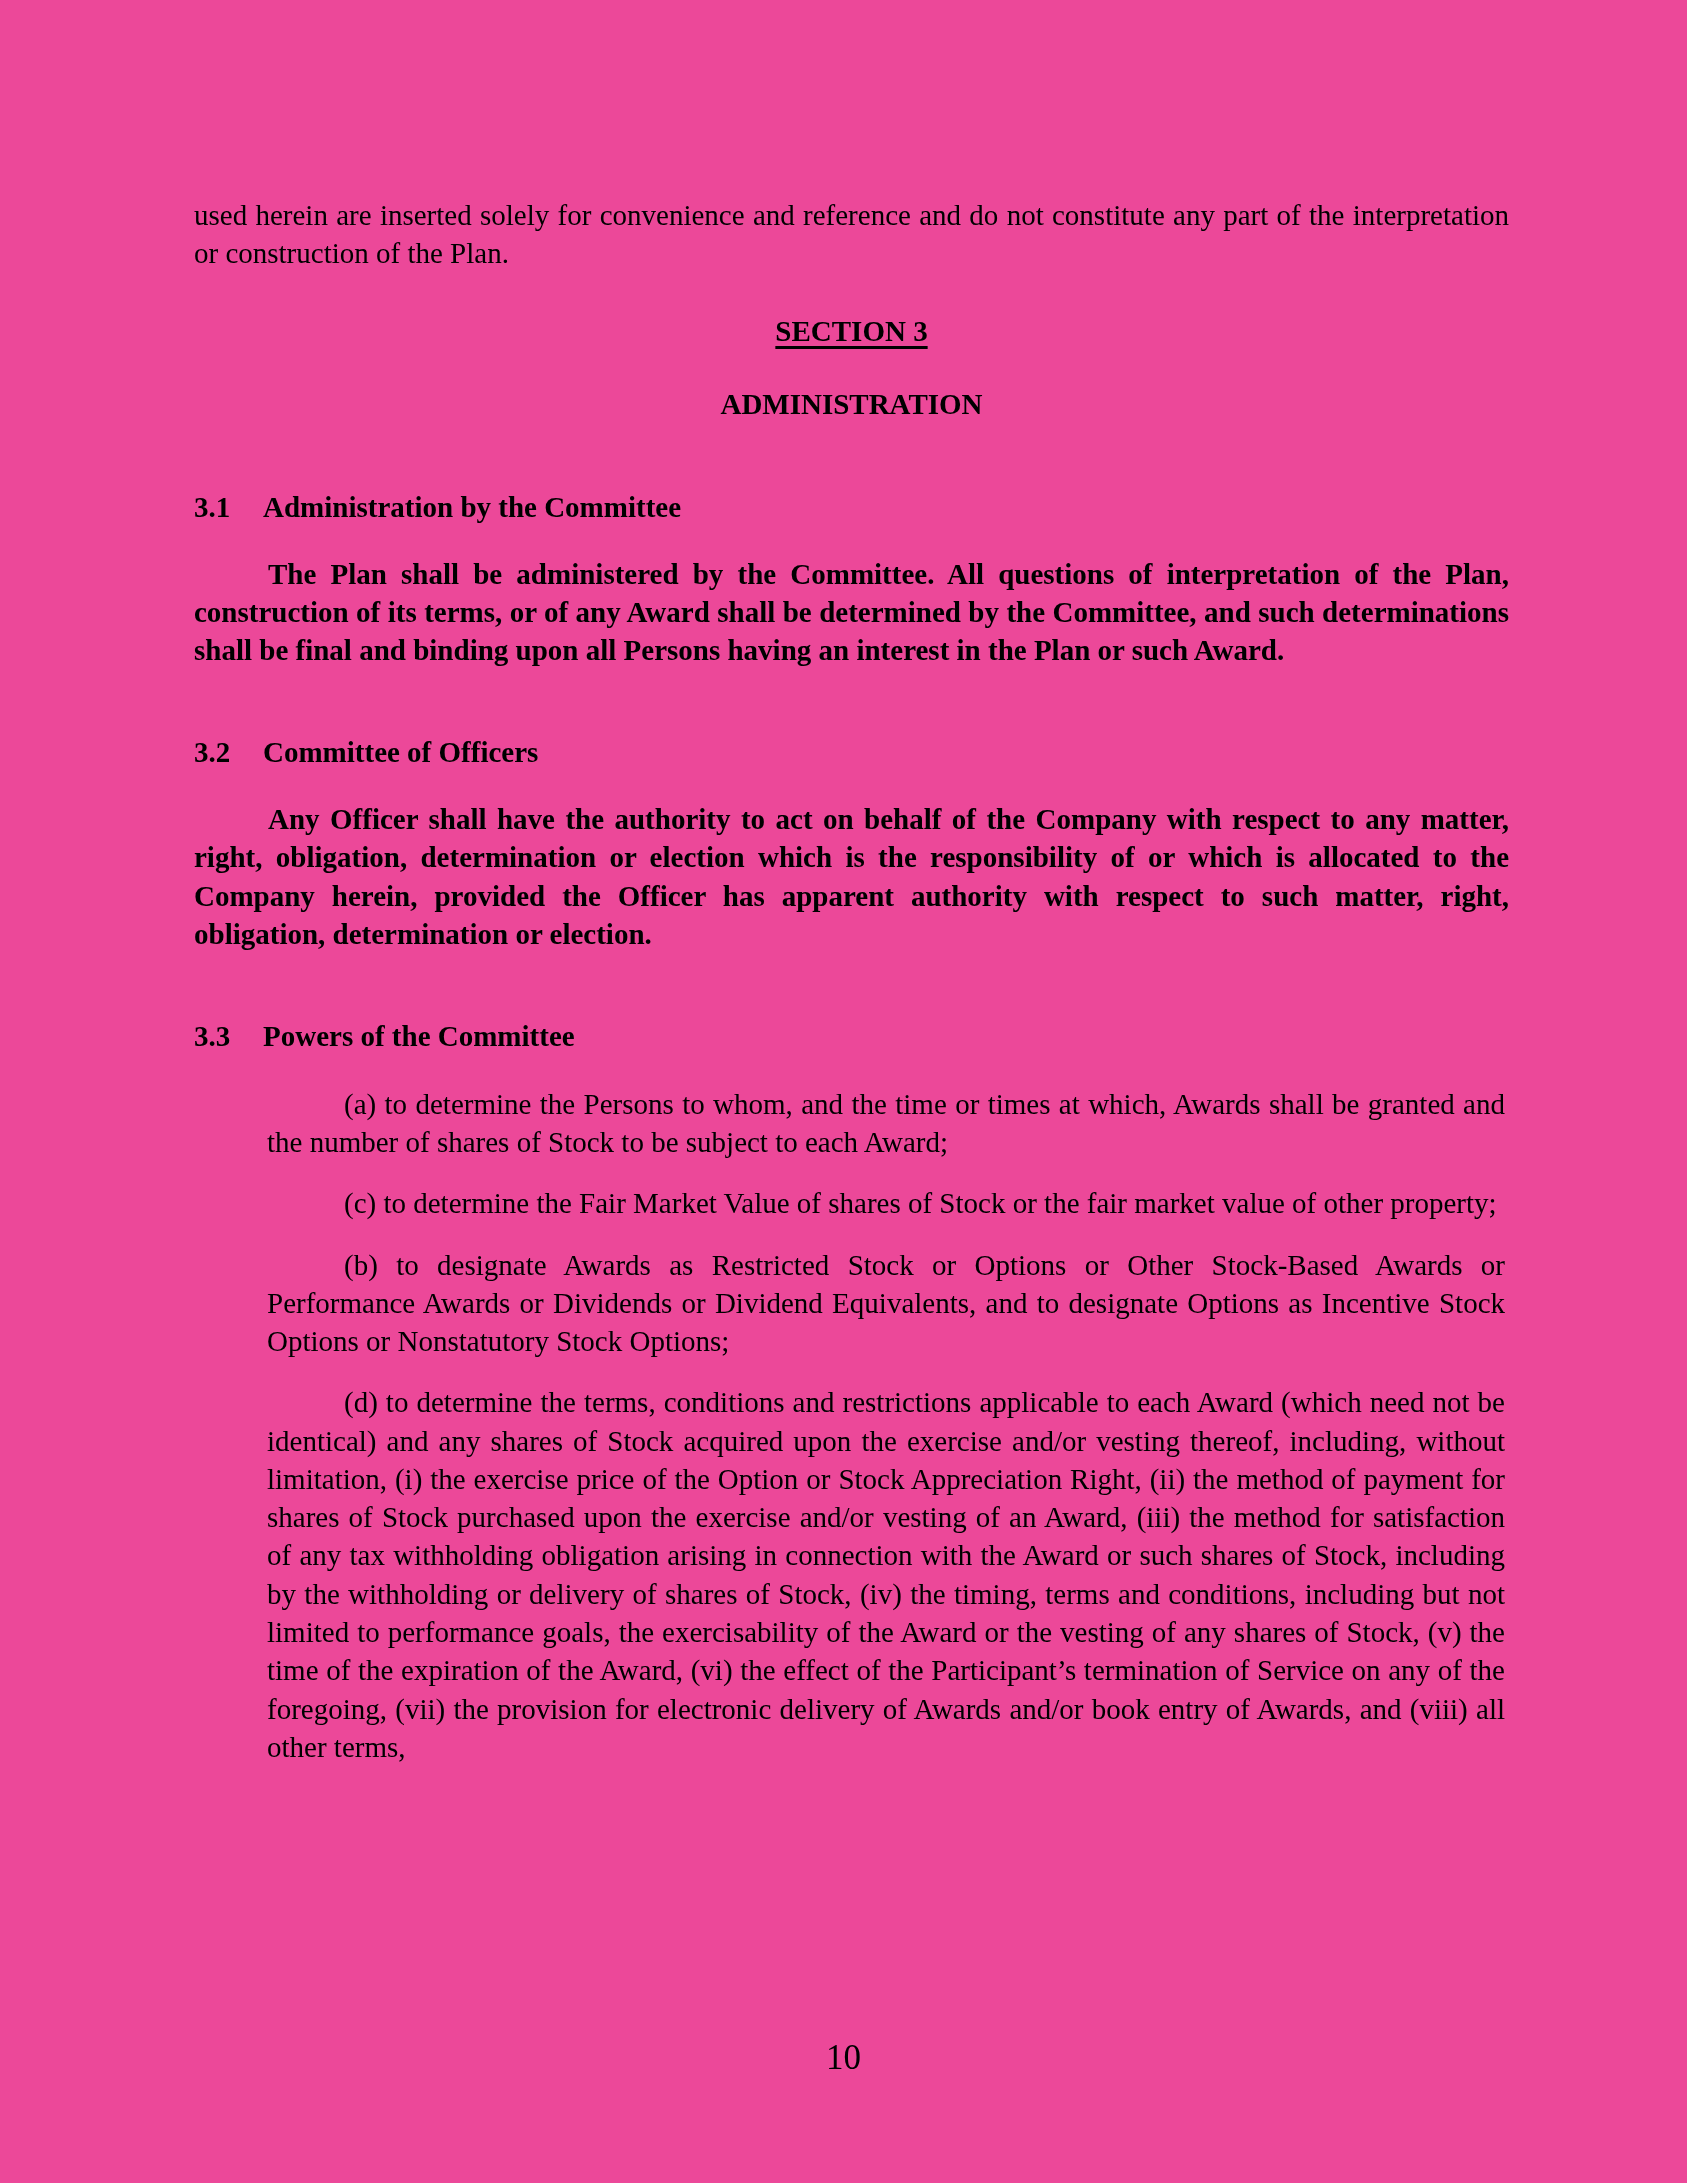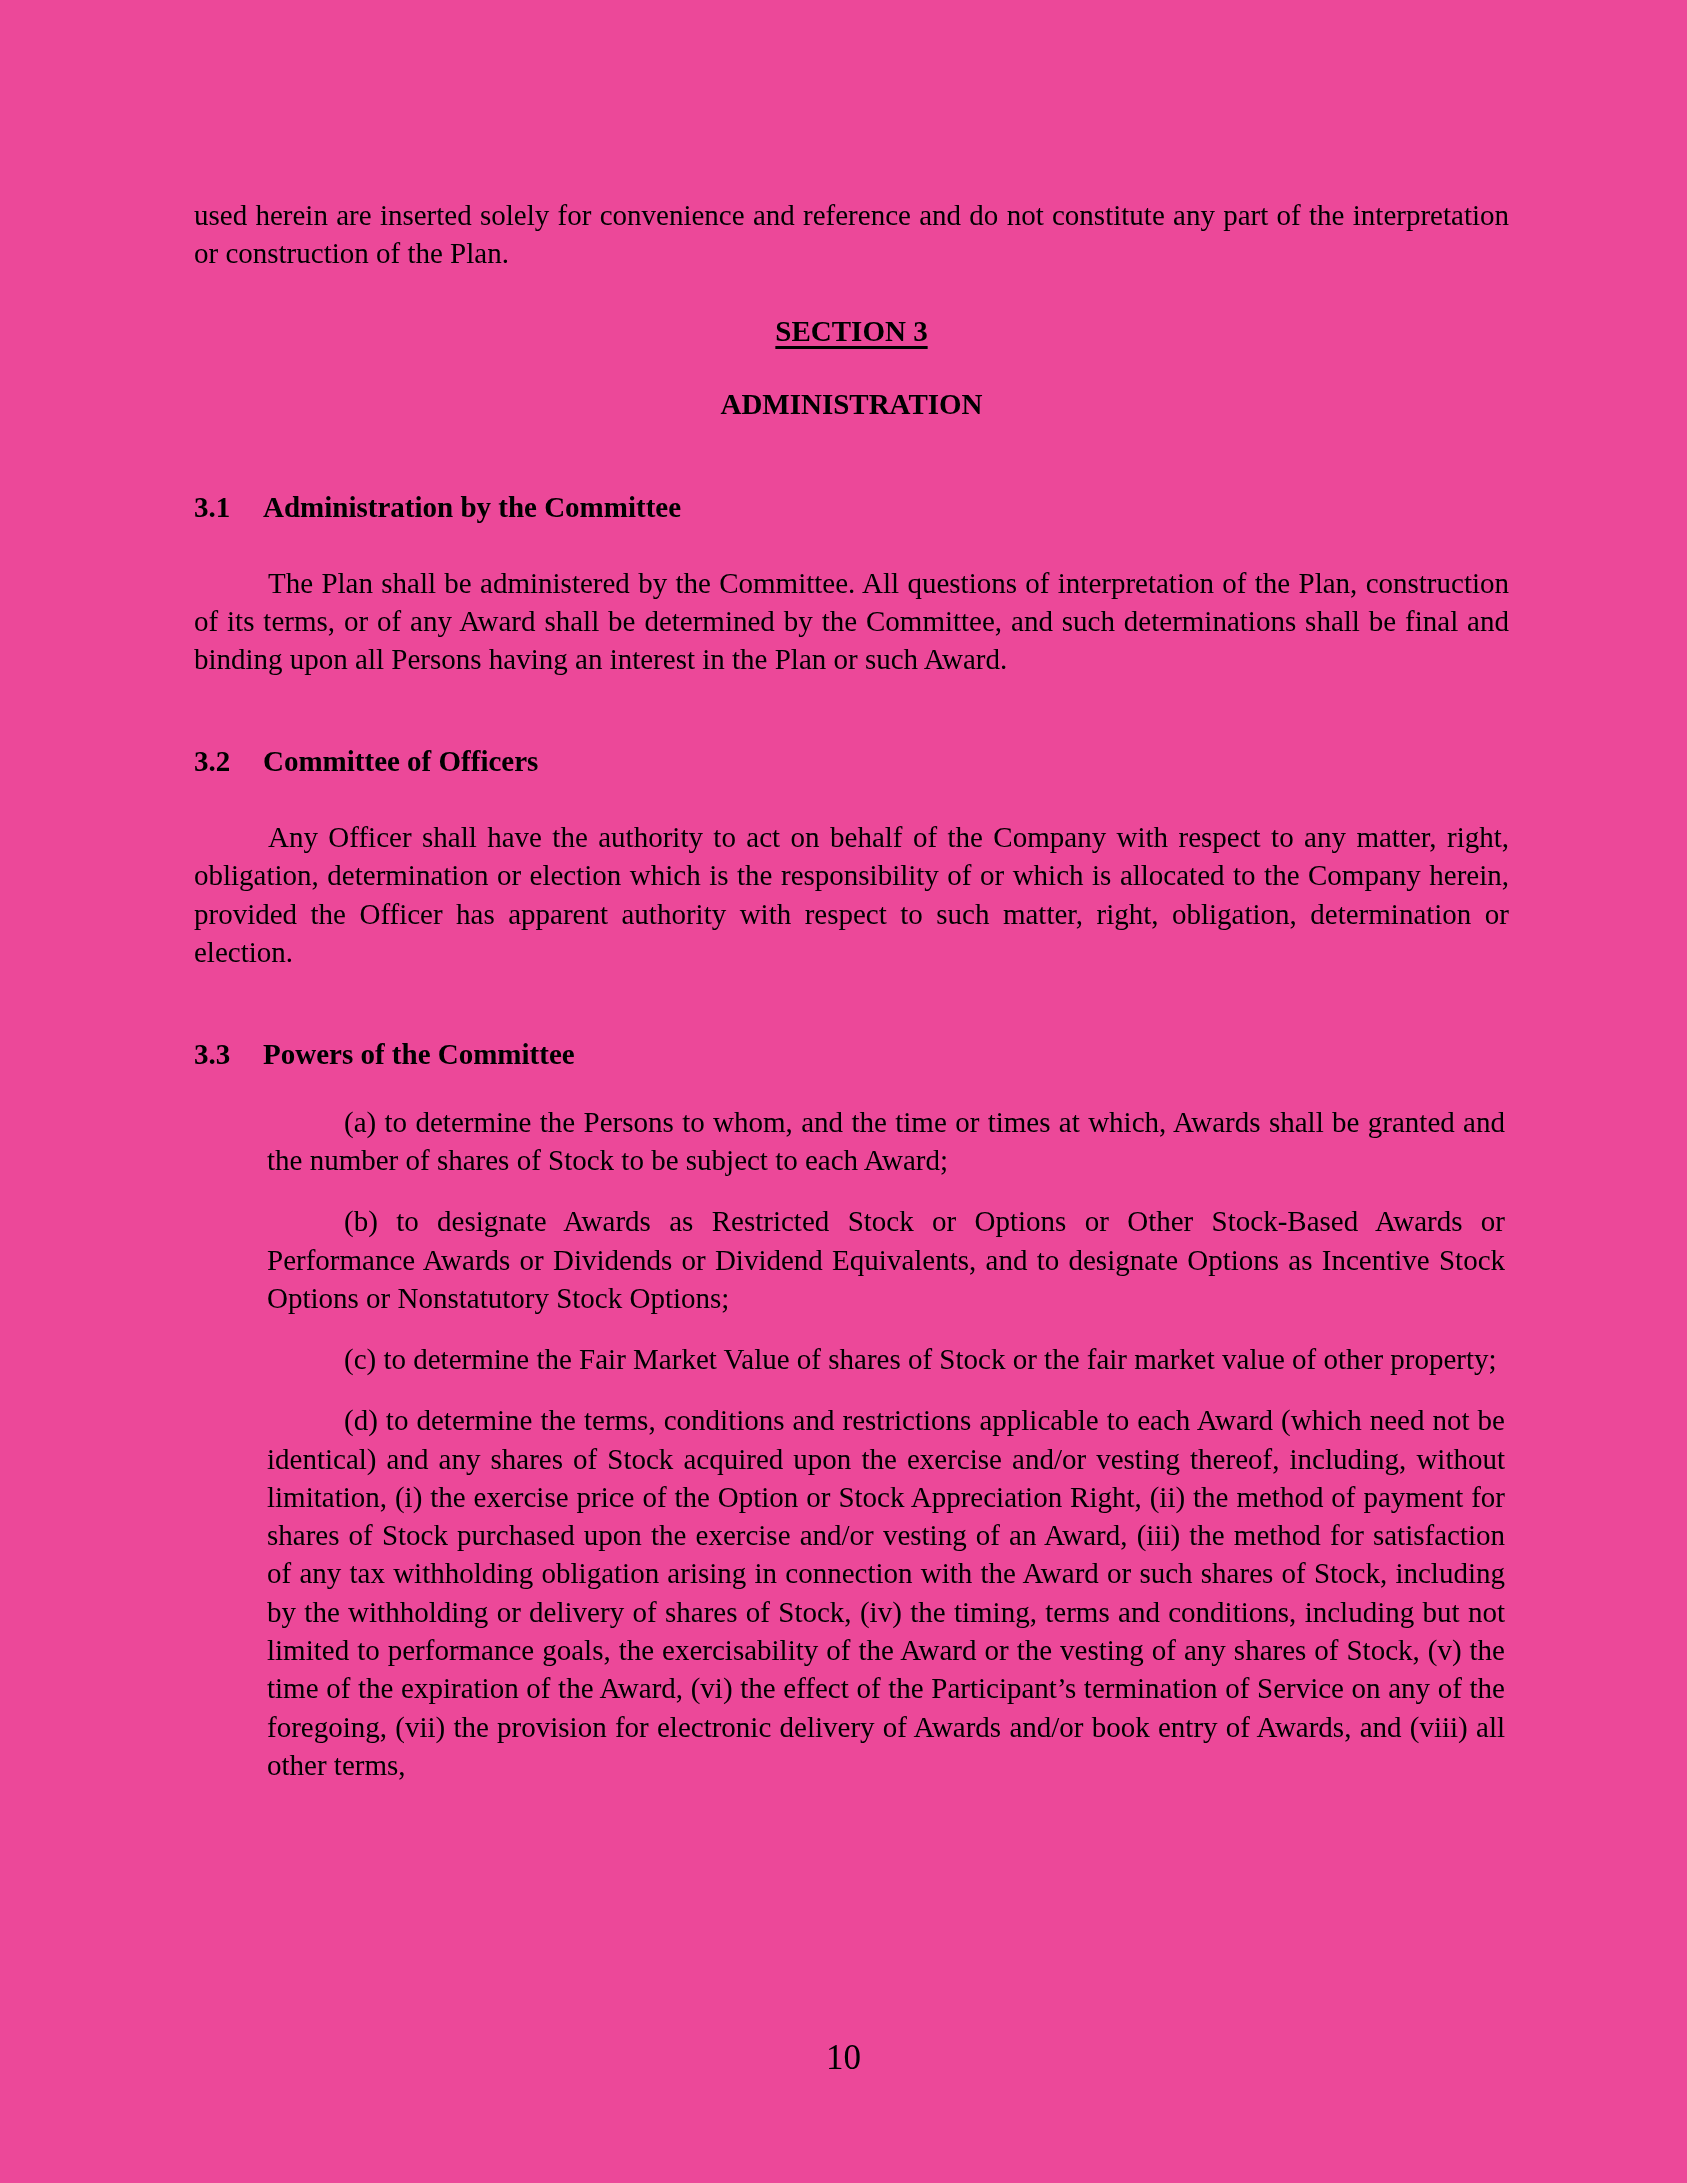"The Plan shall be administered" .lead-gap { font-weight: none -> bold; margin-top: 37px -> 28px }
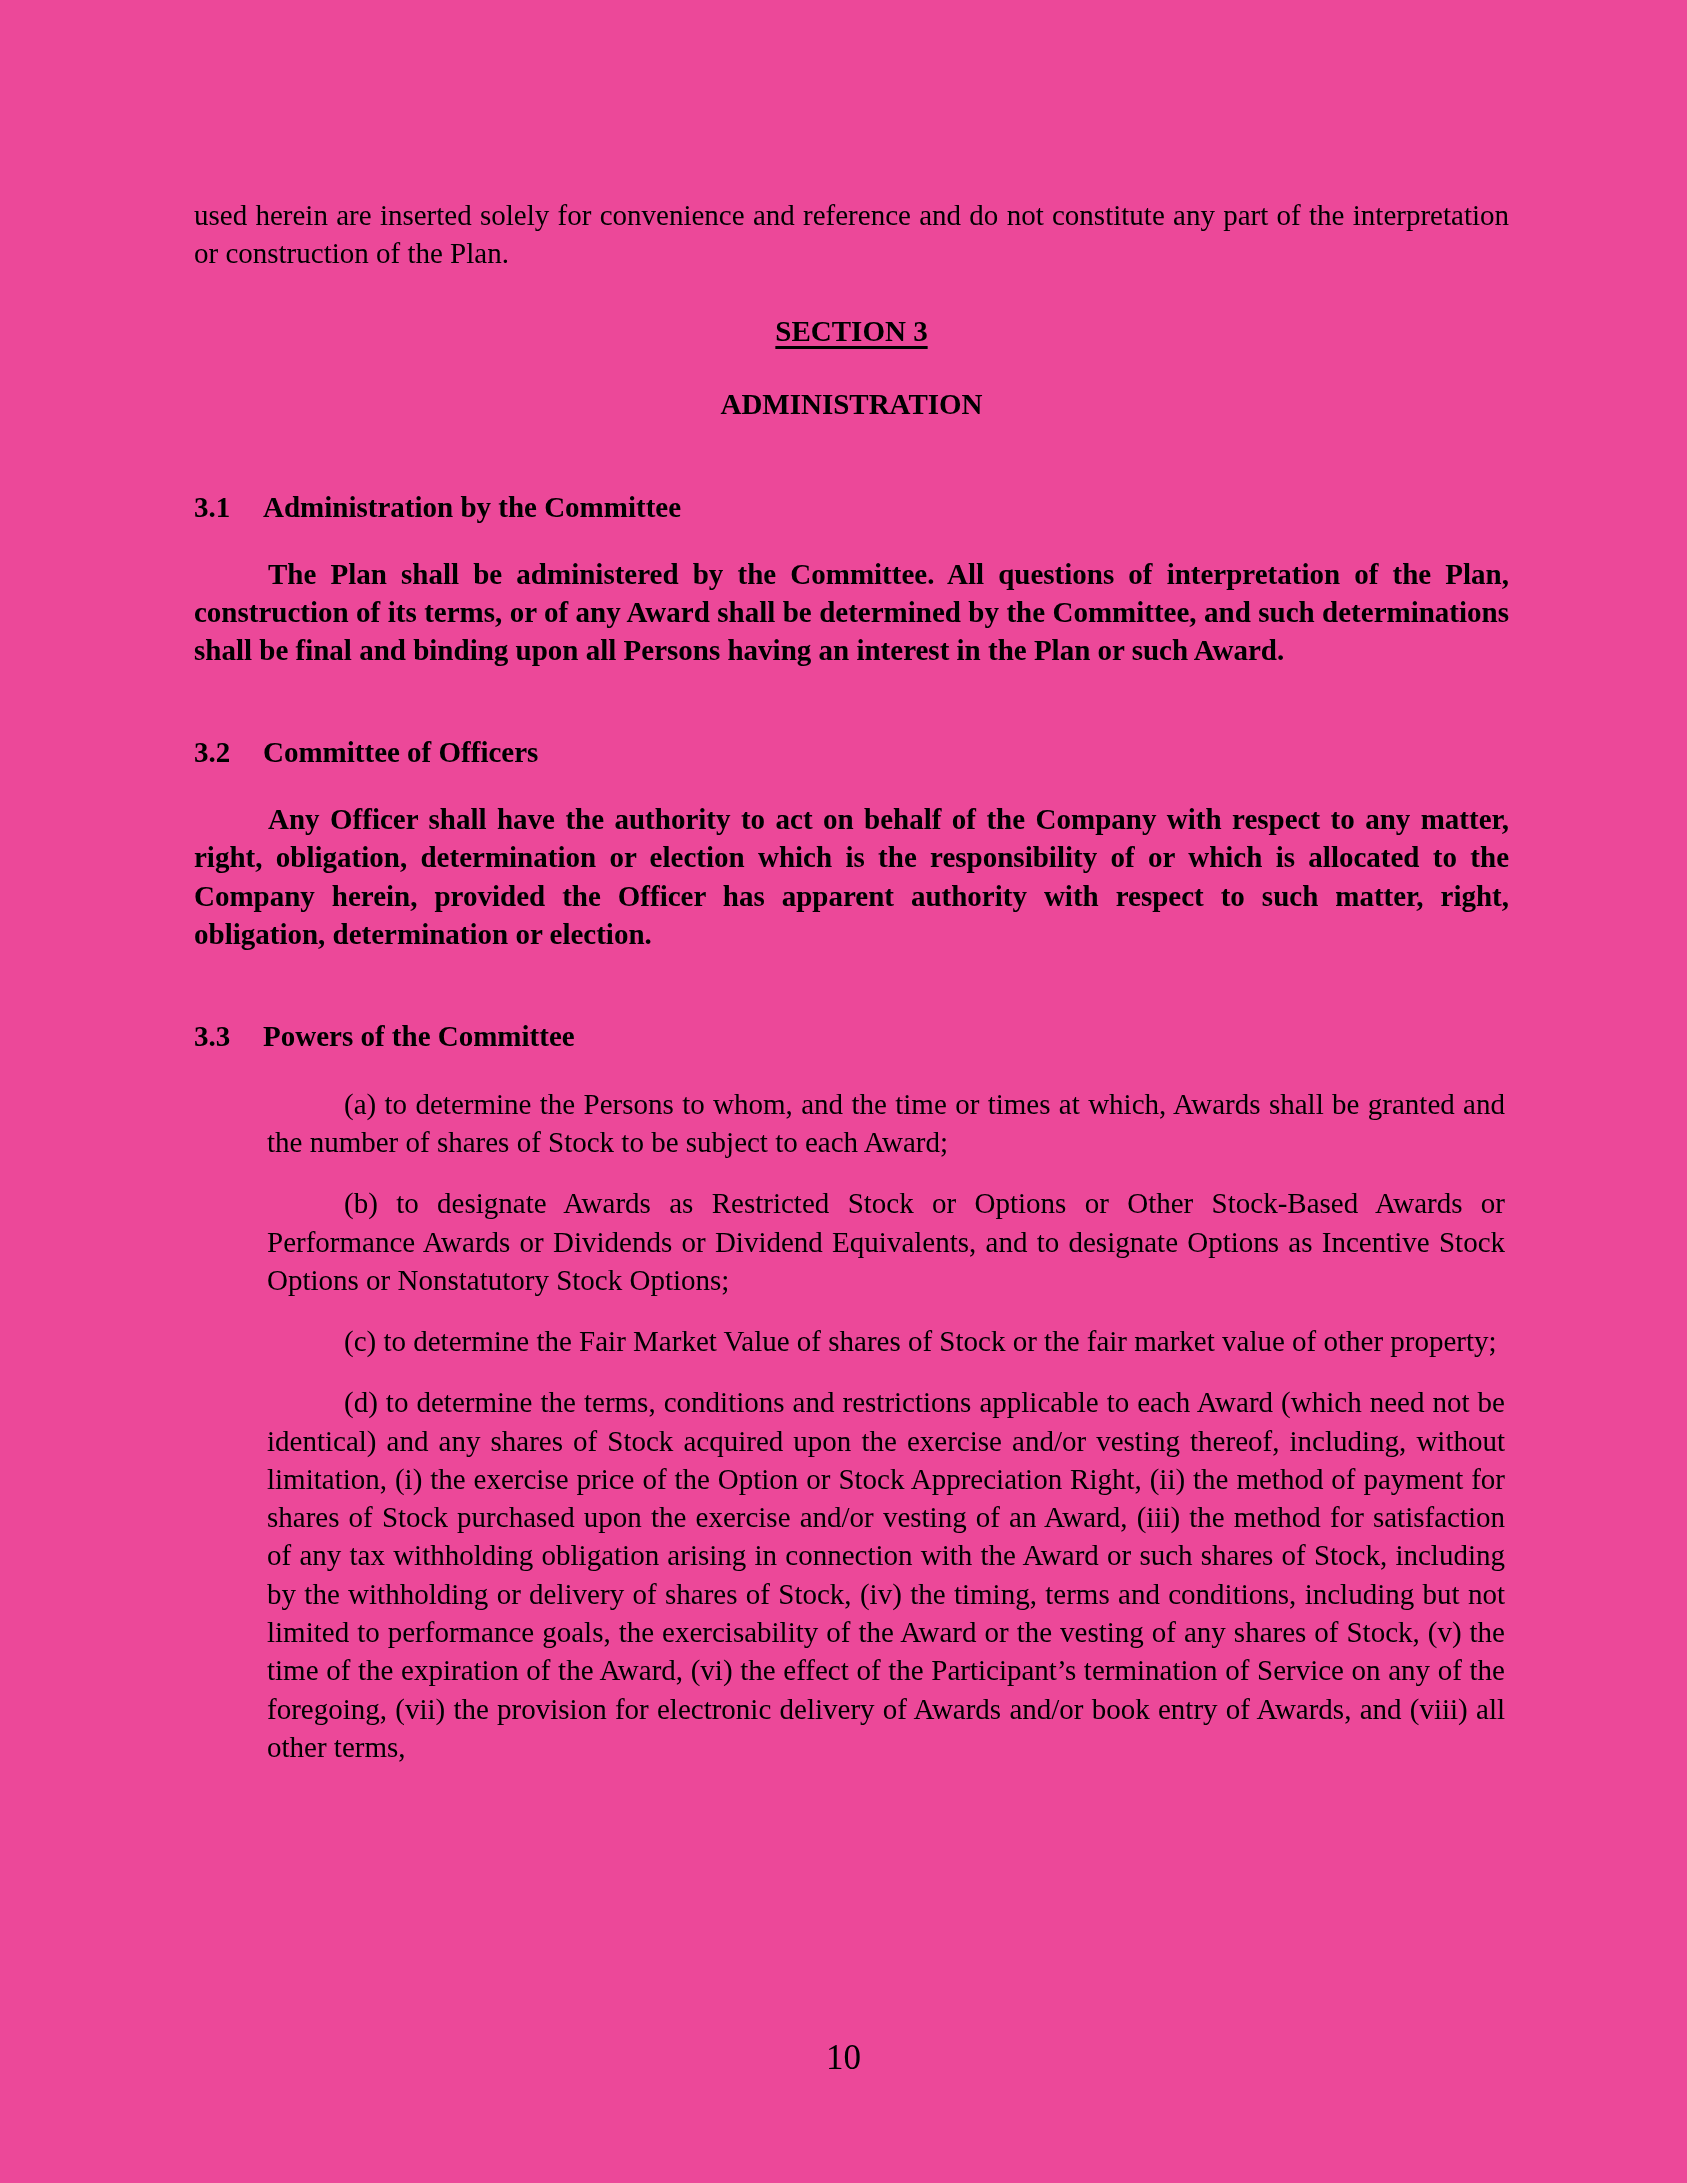"(b) to designate Awards as" p.lettered { order: before "(c) to determine the Fair" -> after "(c) to determine the Fair" }
